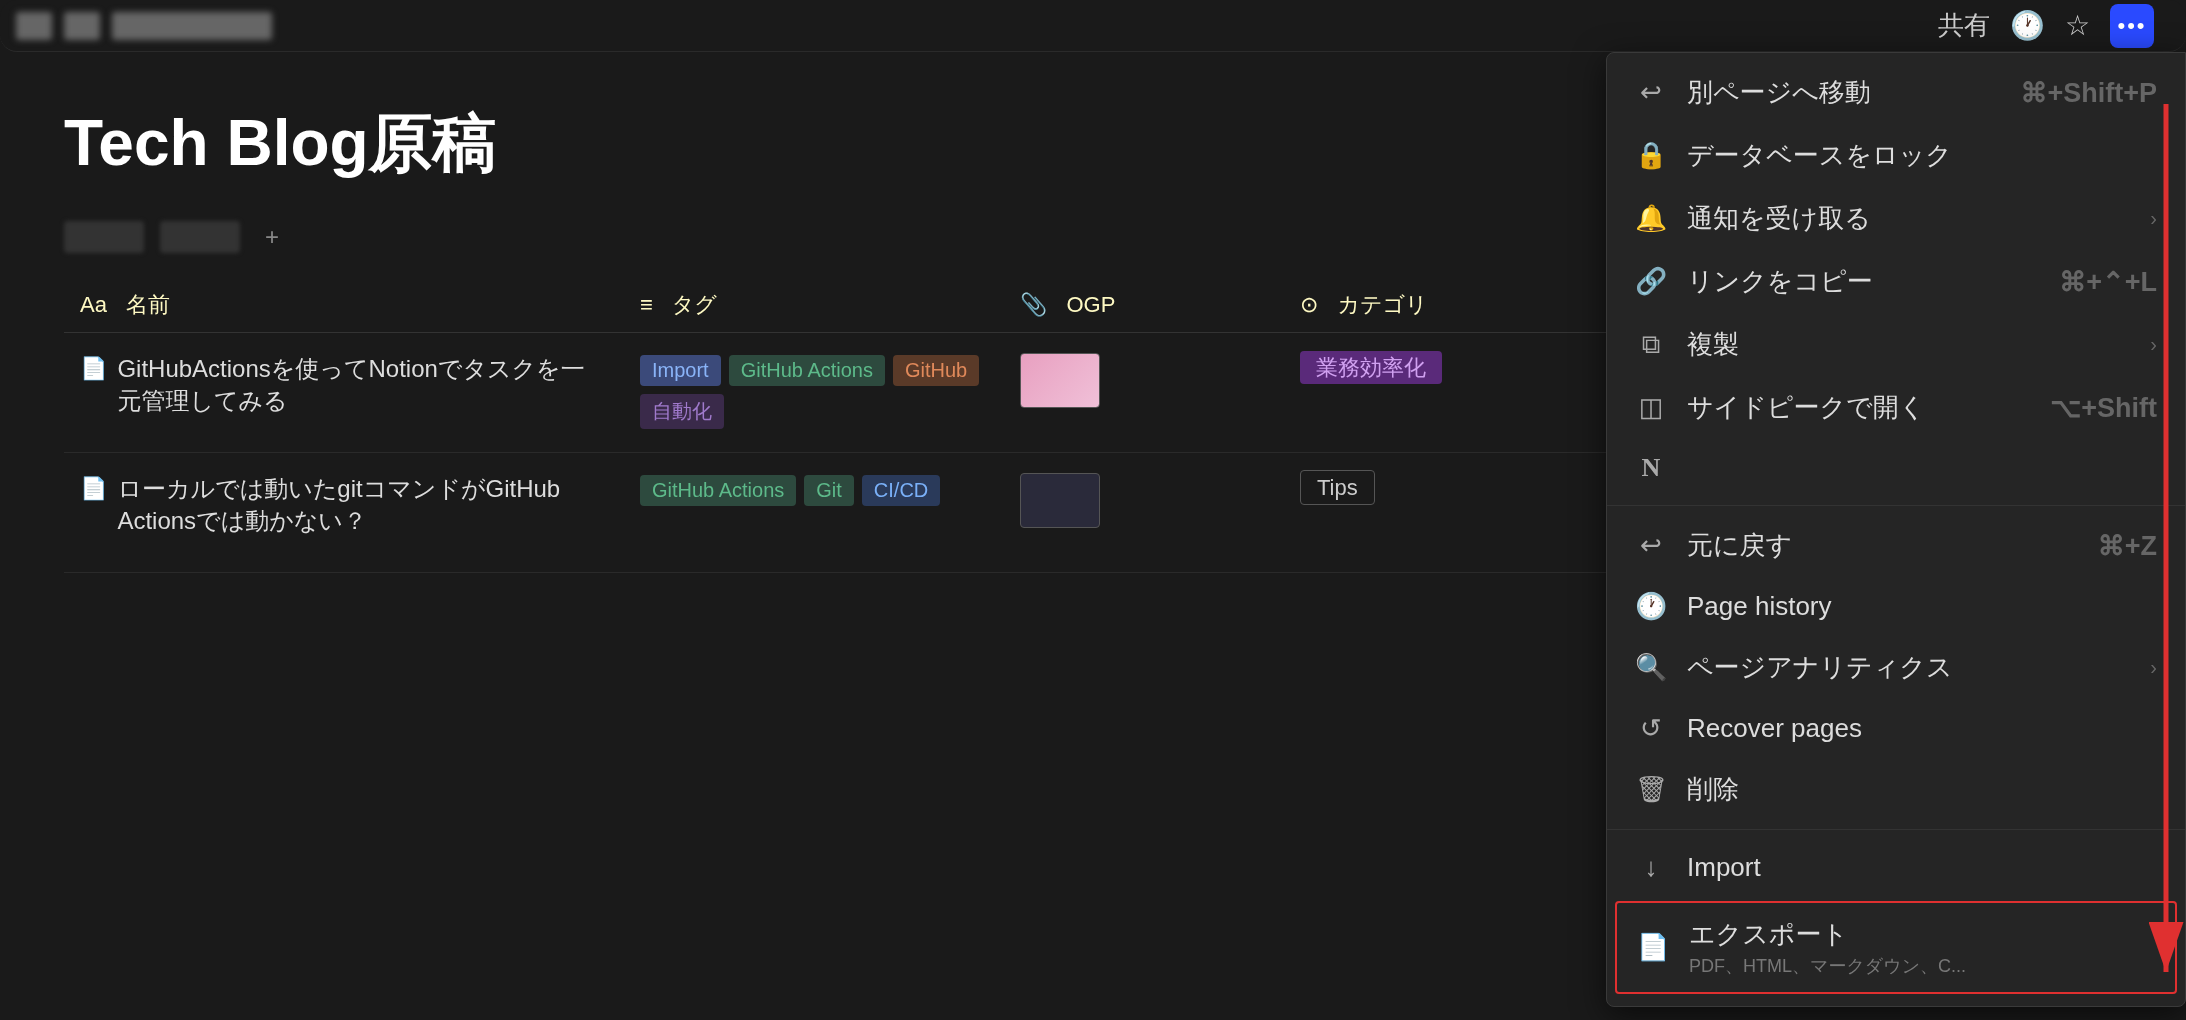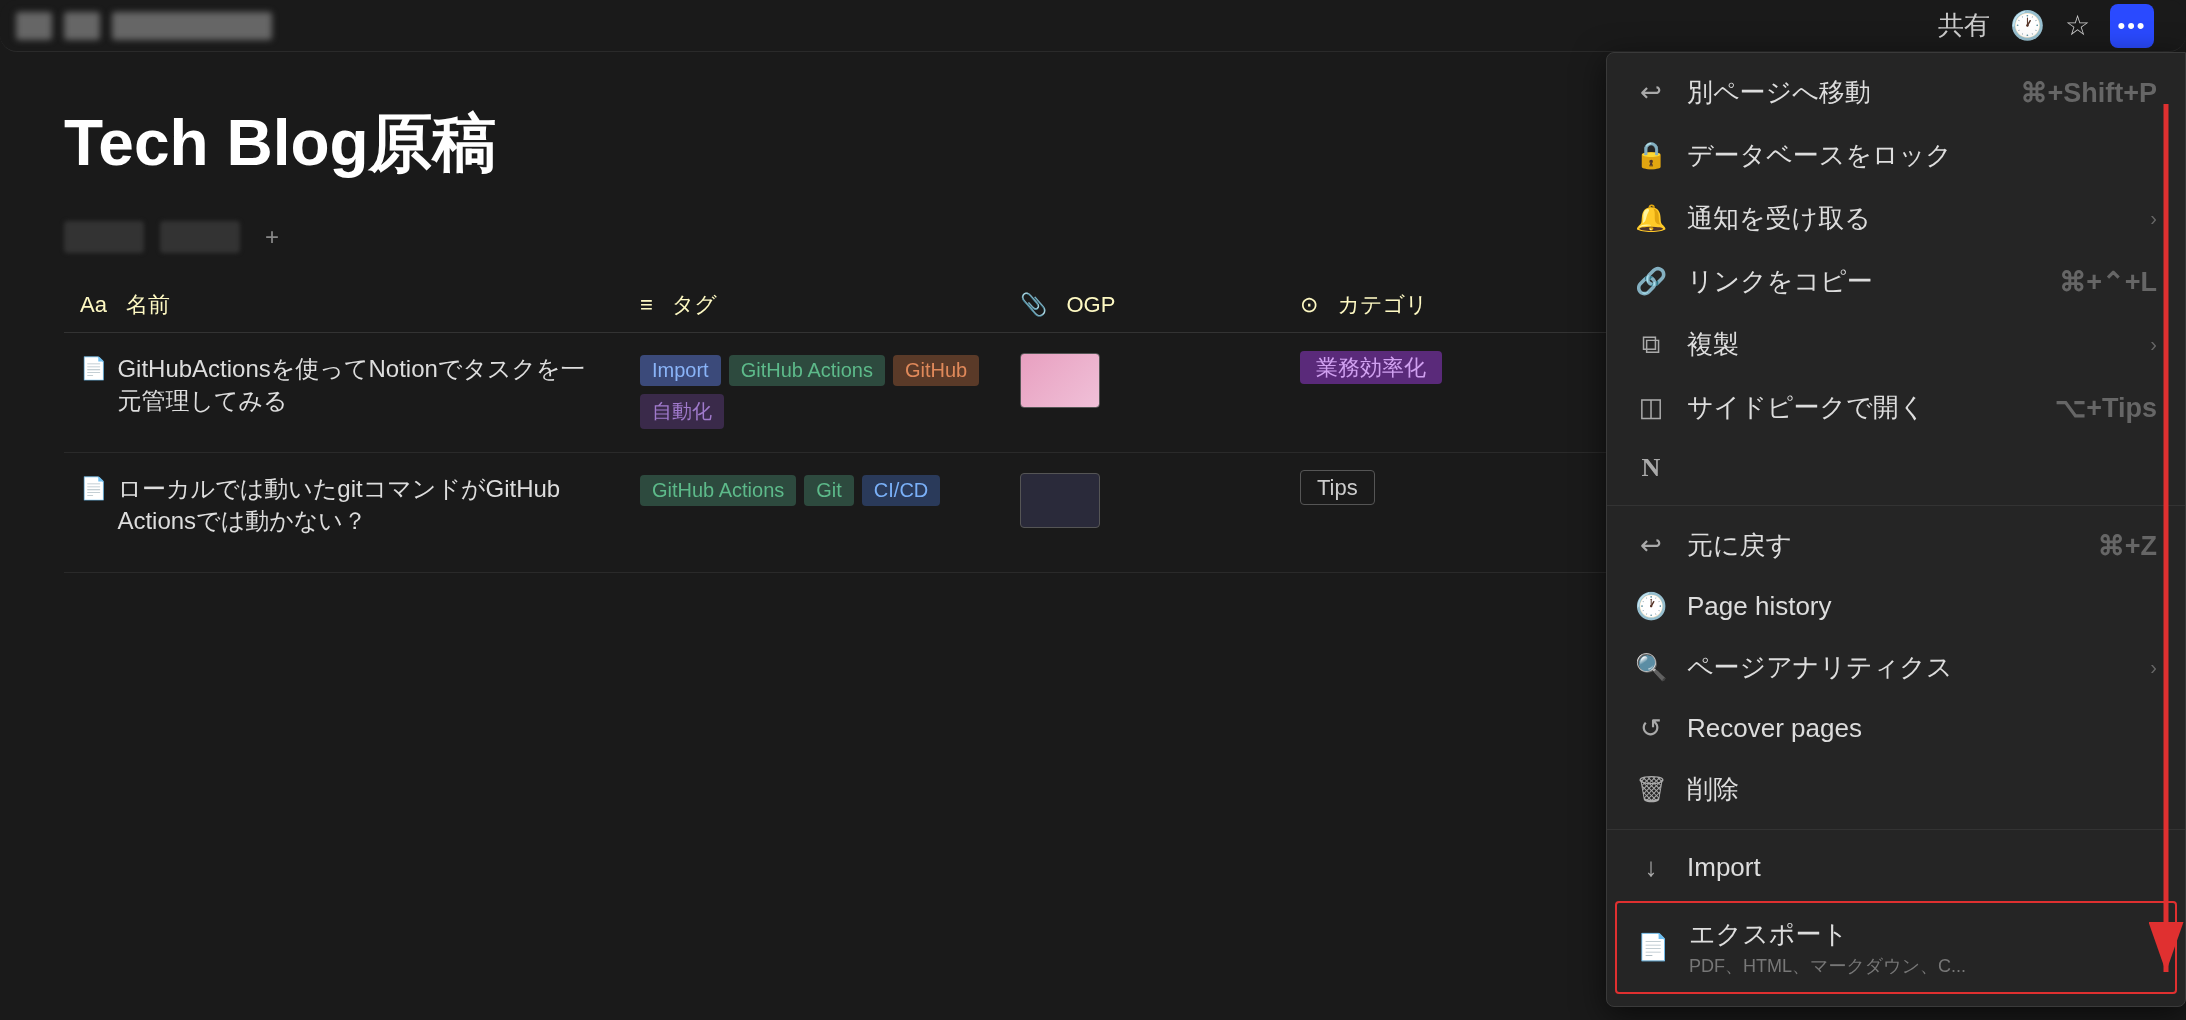"⌥+Tips" span.menu-shortcut { text: +Tips -> +Shift }
